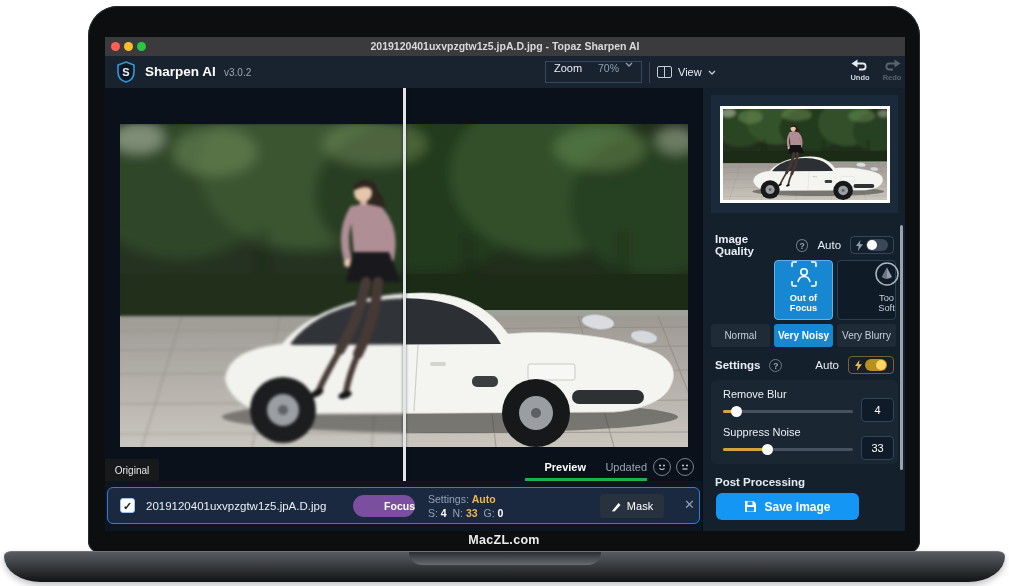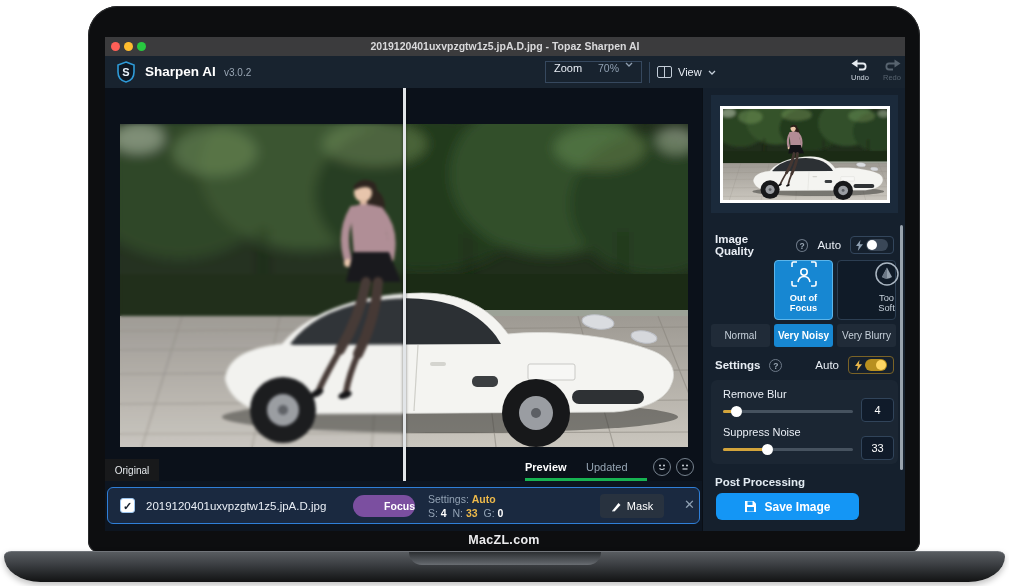"Undo" .histbtn .hlabel { font-weight: none -> bold }
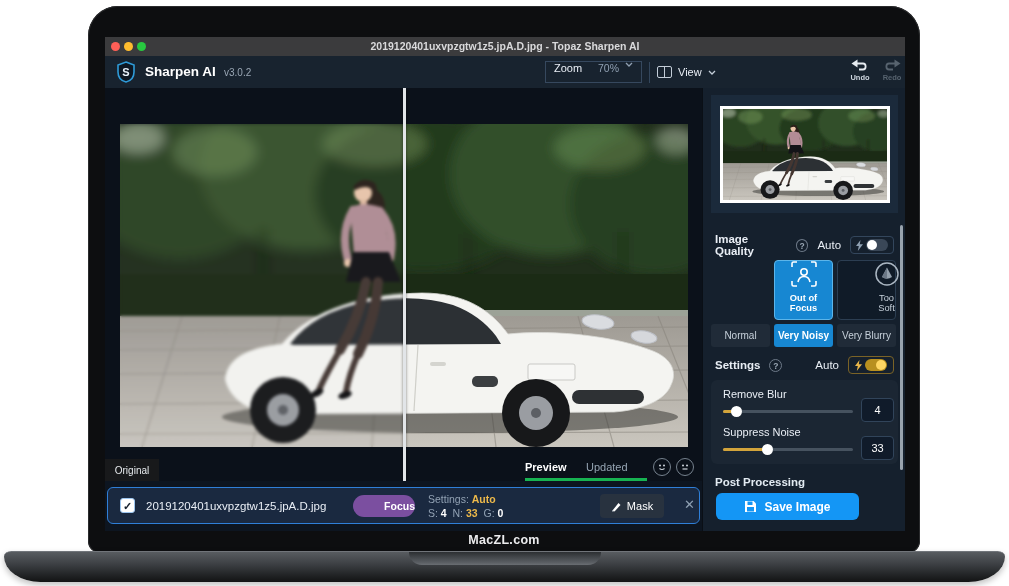"Preview" .tab { text-align: left -> right }
